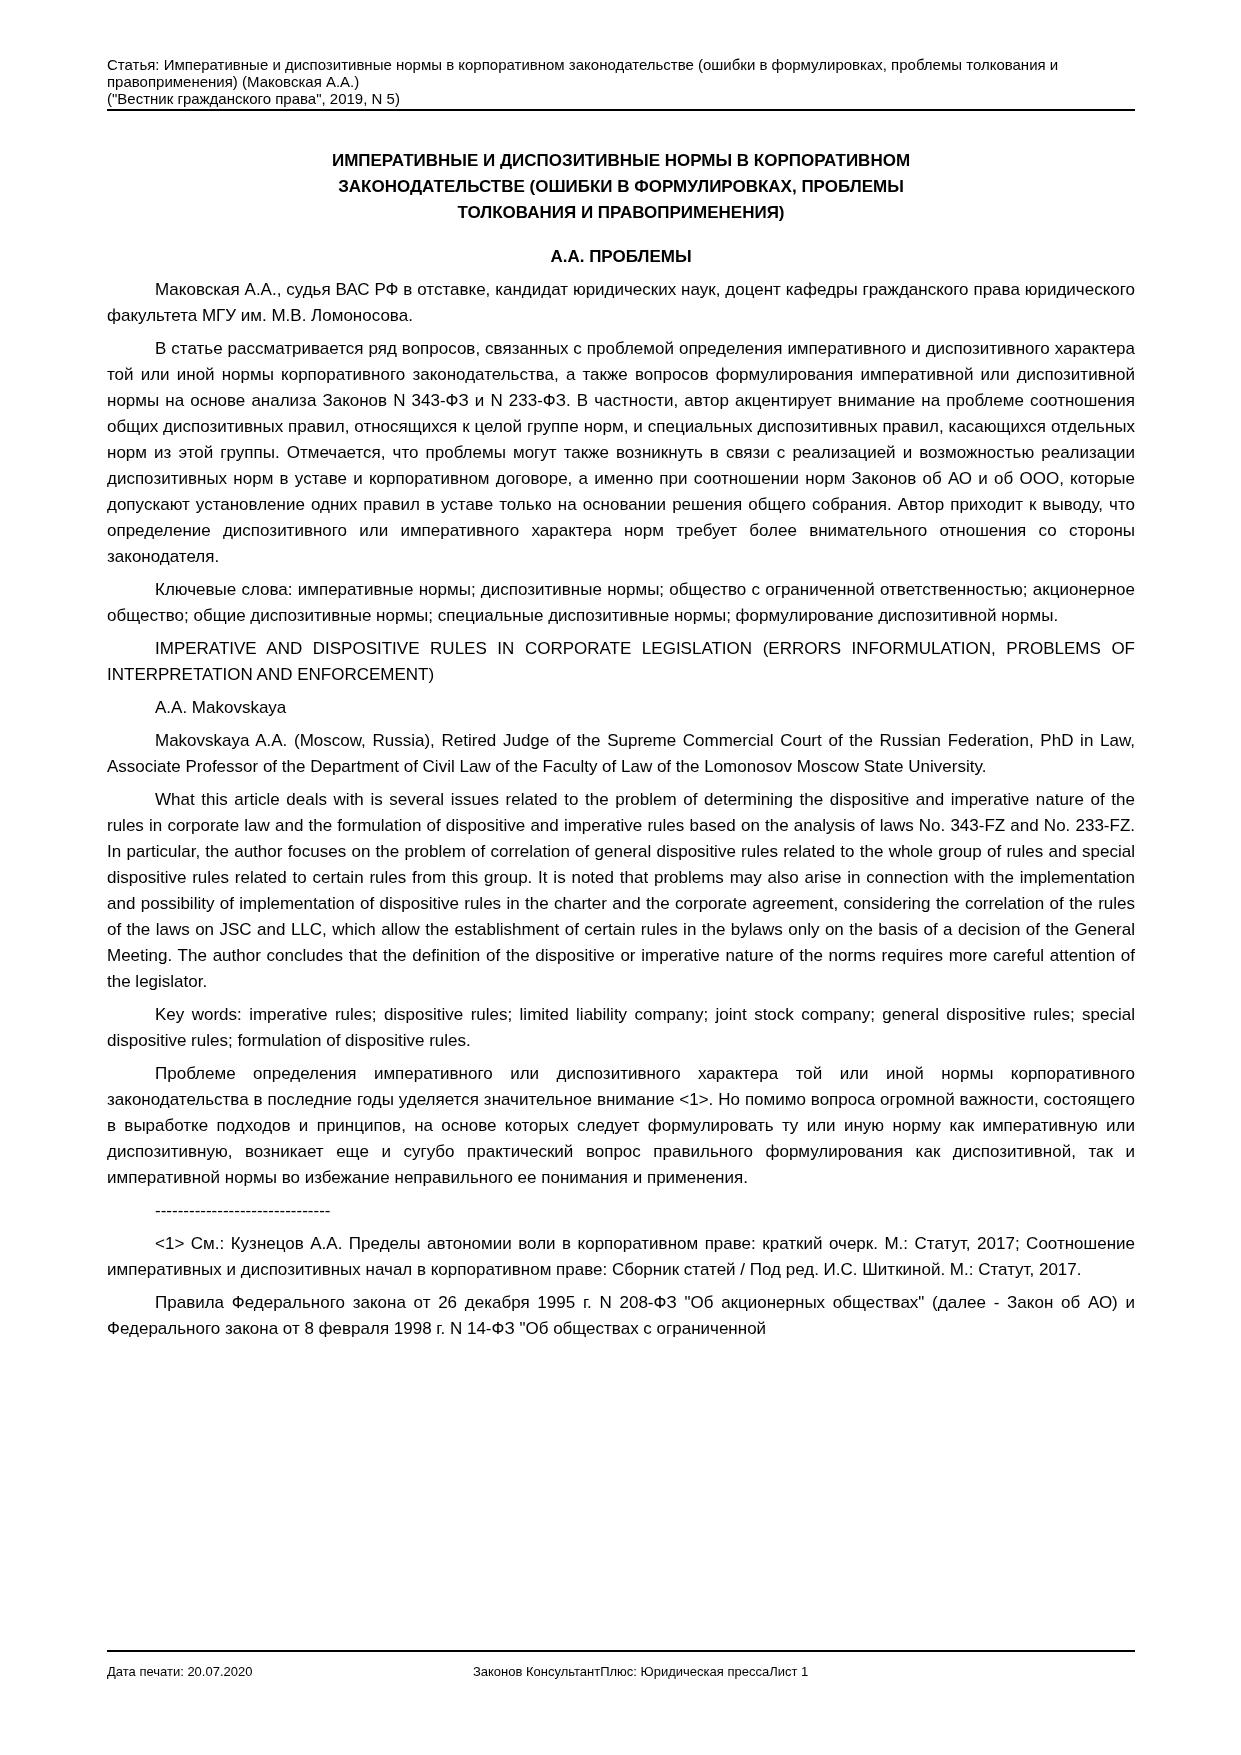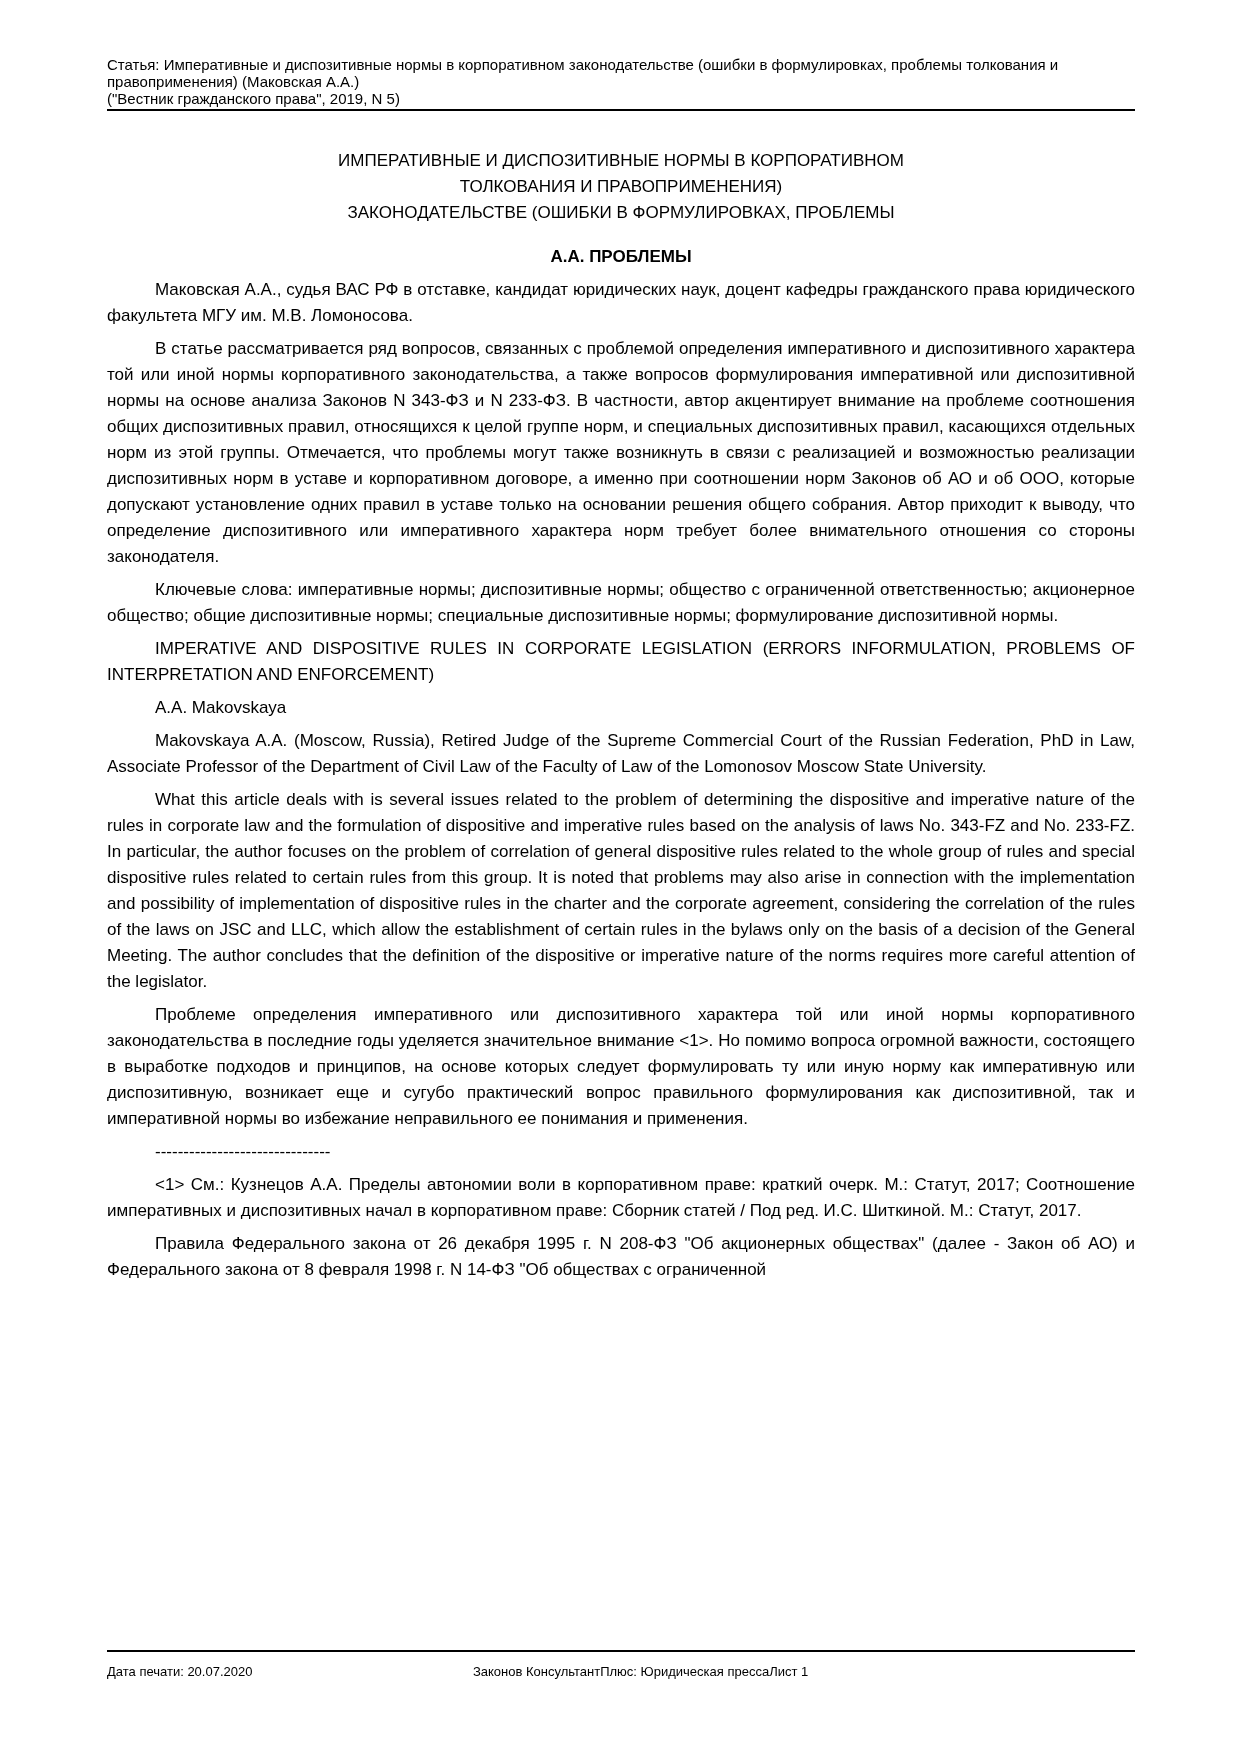"ИМПЕРАТИВНЫЕ И ДИСПОЗИТИВНЫЕ НОРМЫ В" .title { font-weight: normal -> bold }
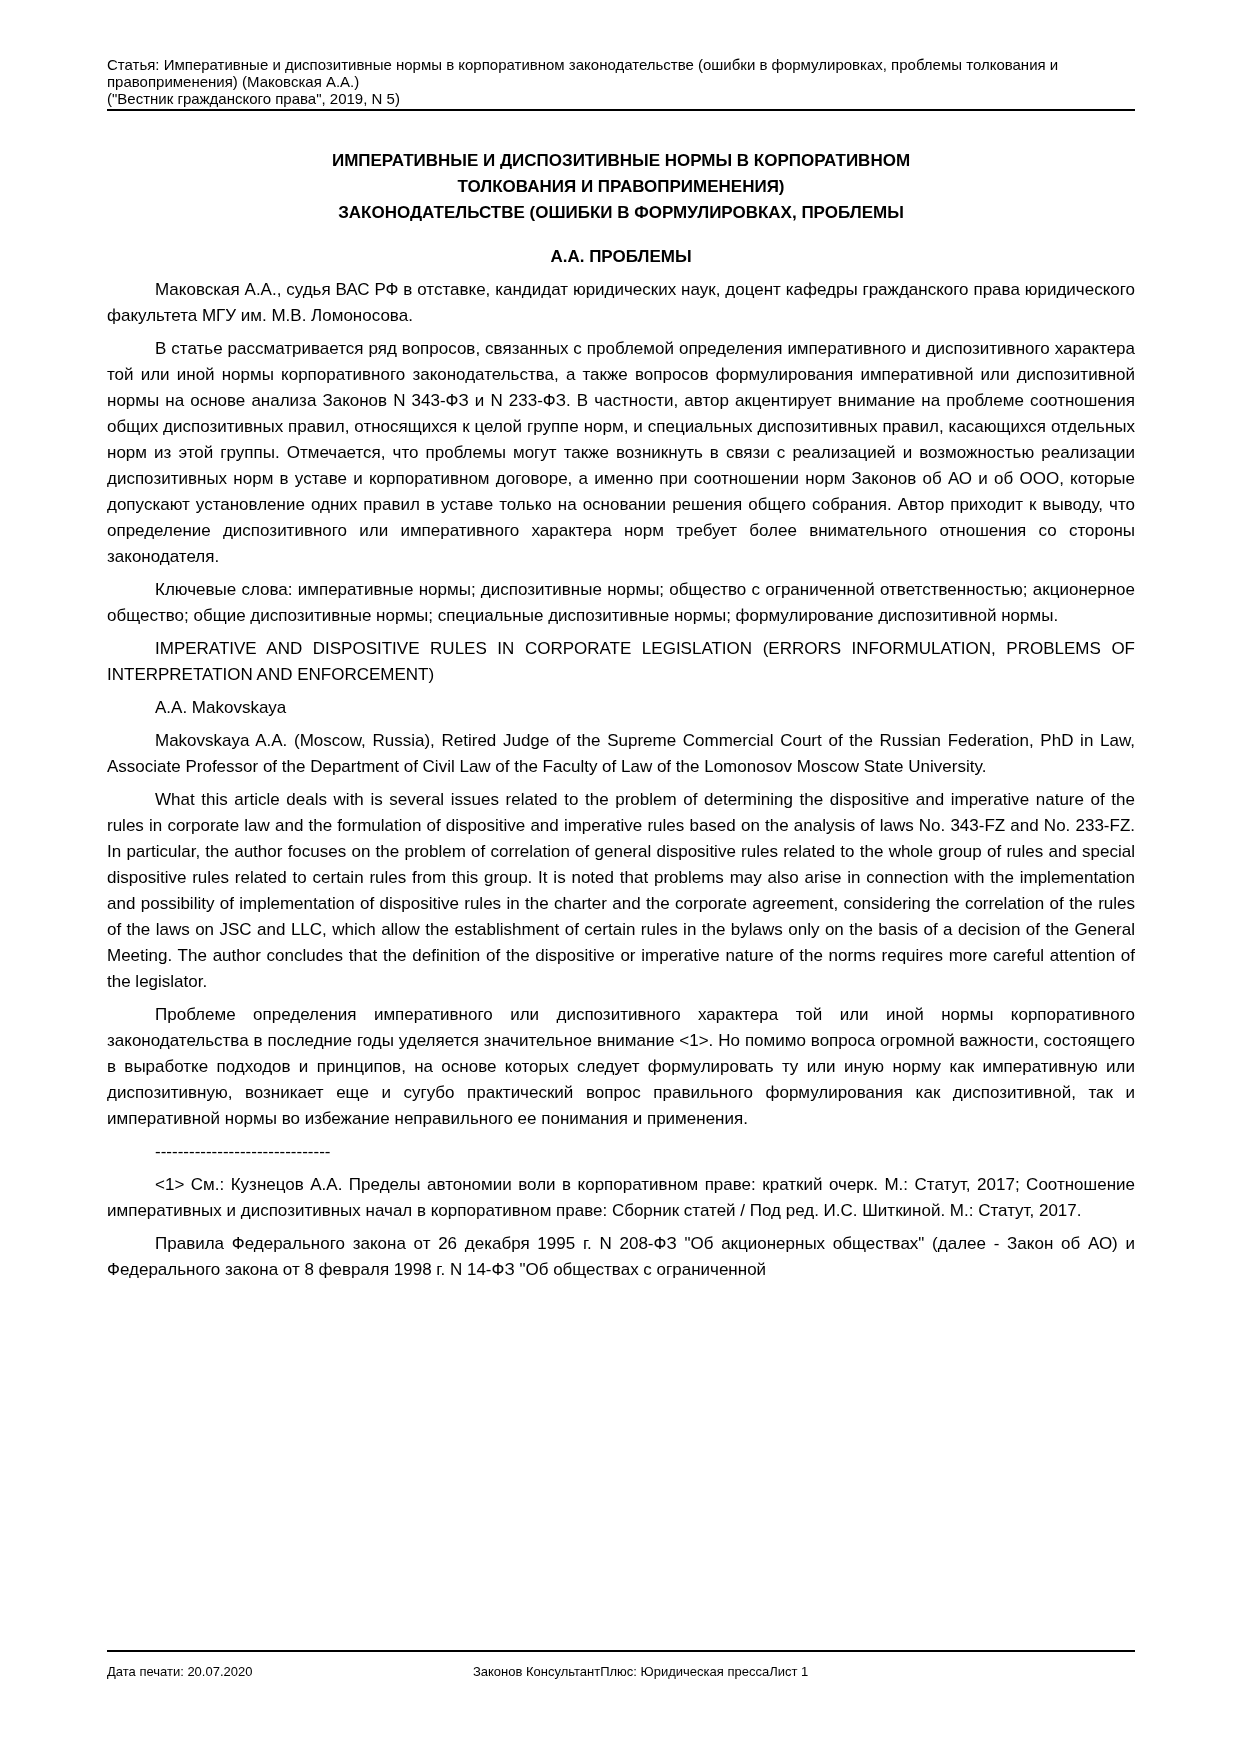"ТОЛКОВАНИЯ И ПРАВОПРИМЕНЕНИЯ)" span { order: before "ЗАКОНОДАТЕЛЬСТВЕ (ОШИБКИ В" -> after "ЗАКОНОДАТЕЛЬСТВЕ (ОШИБКИ В" }
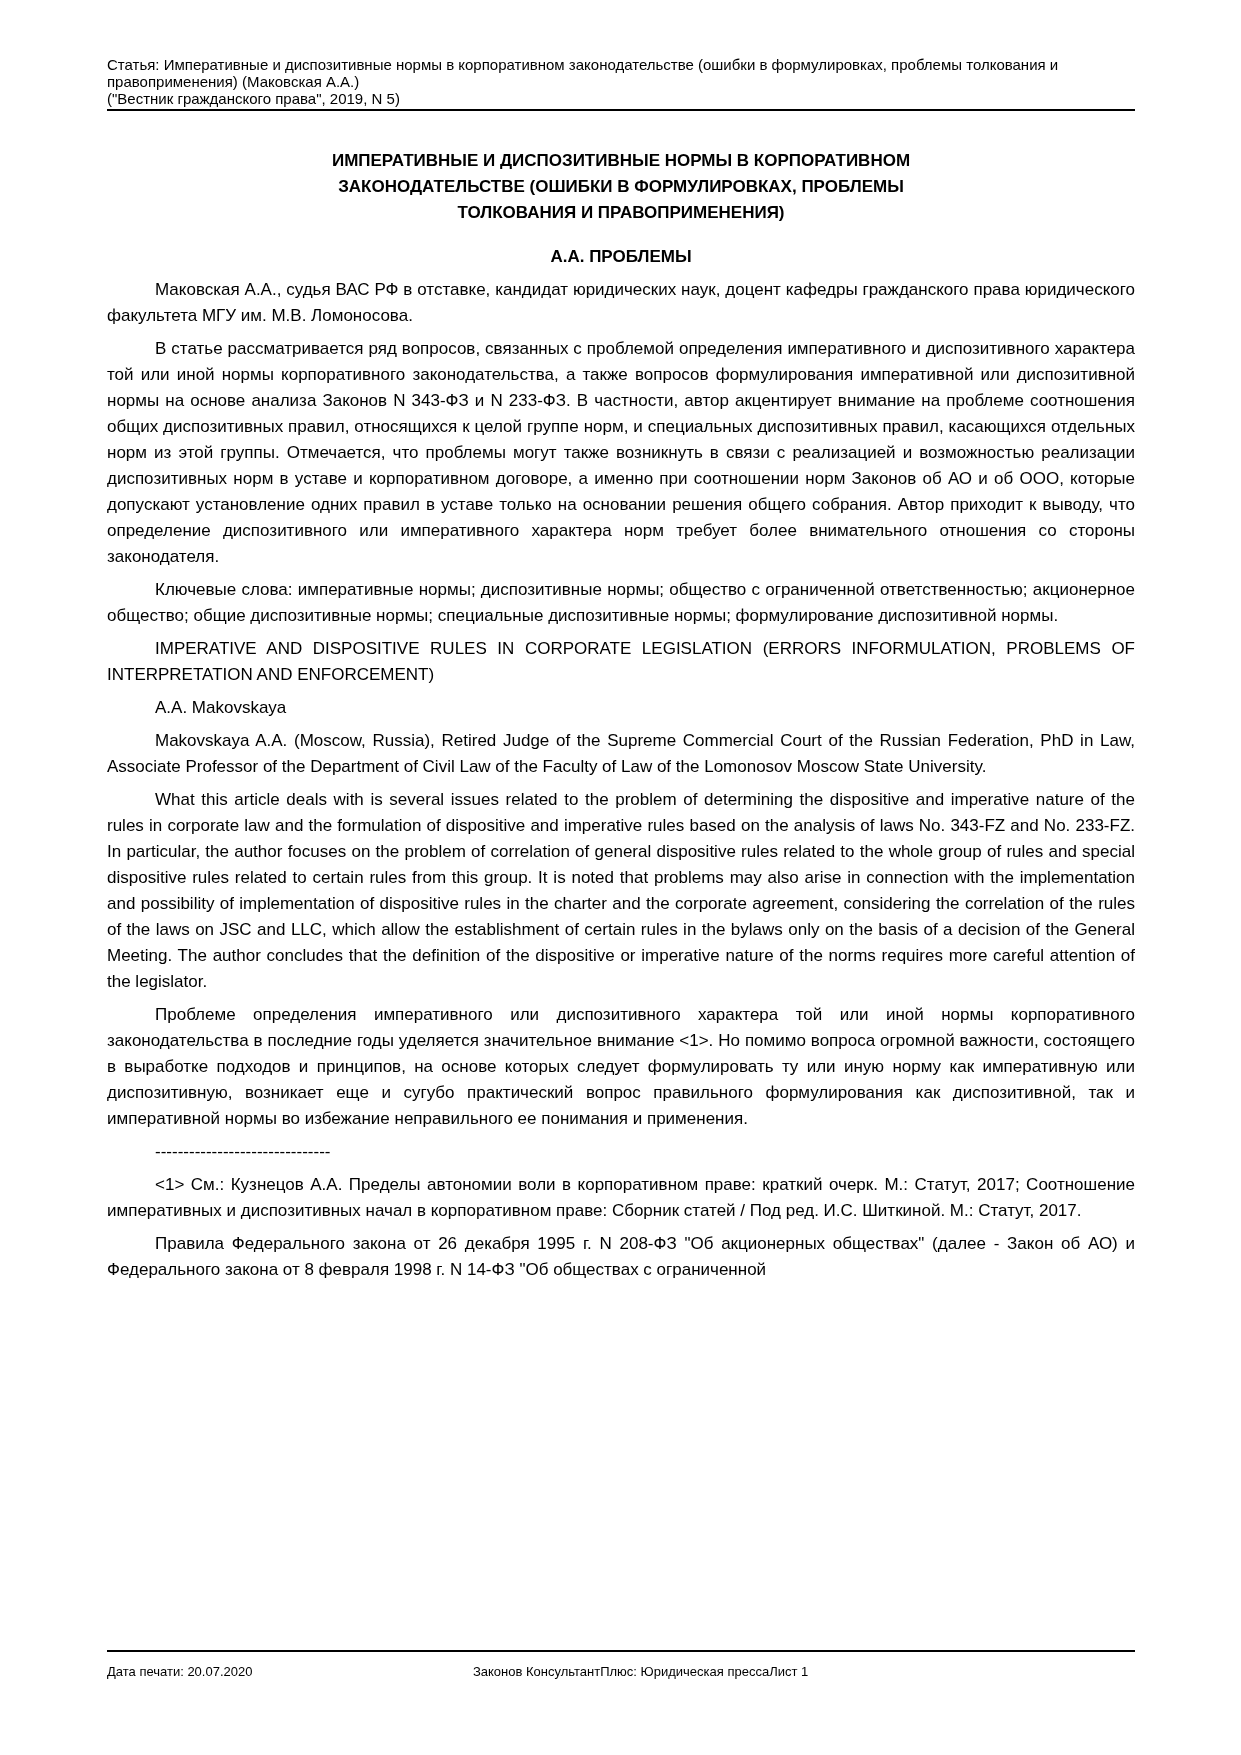"Key words: imperative rules; dispositive" p { html: none -> <p>Key words: imperative rules; dispositive rules; limited liability company; joint stock company; general dispositive rules; special dispositive rules; formulation of dispositive rules.</p> }
